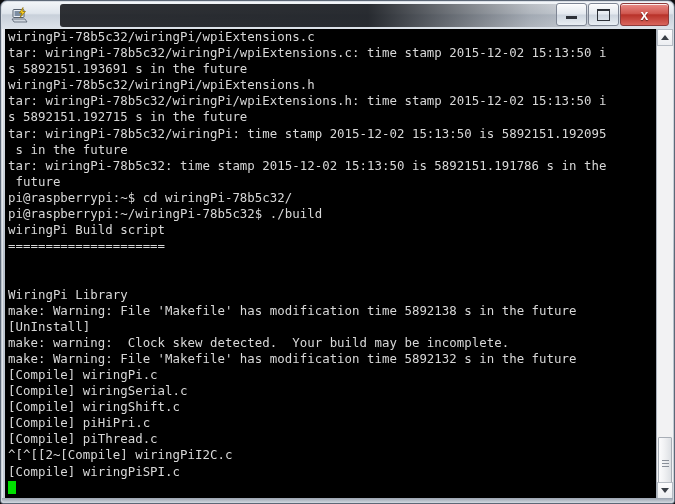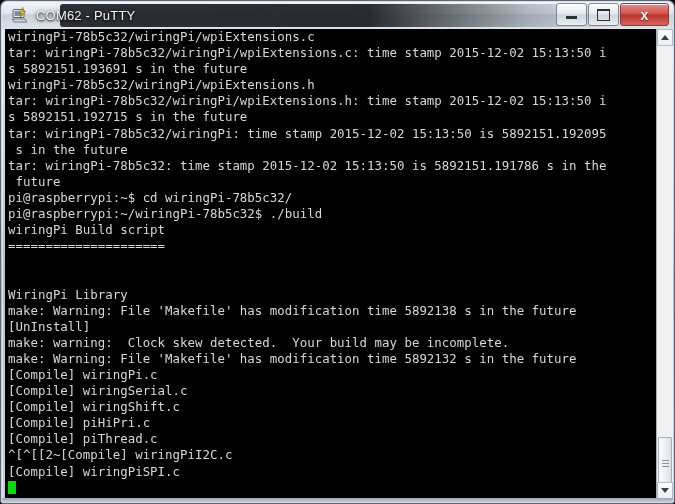"COM62 - PuTTY" div.tb-title { html: <div>COM62 - PuTTY</div> -> none }
